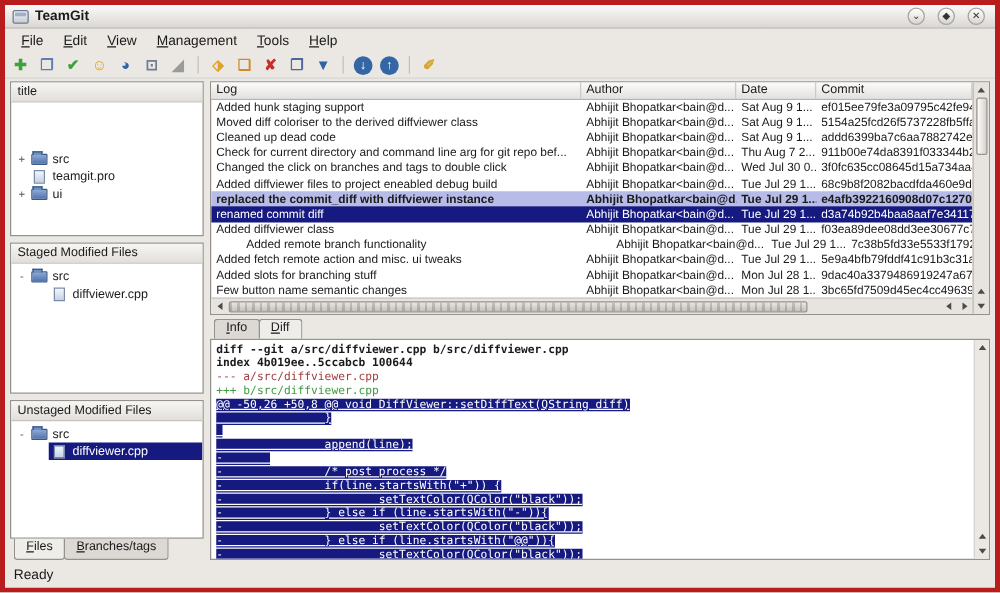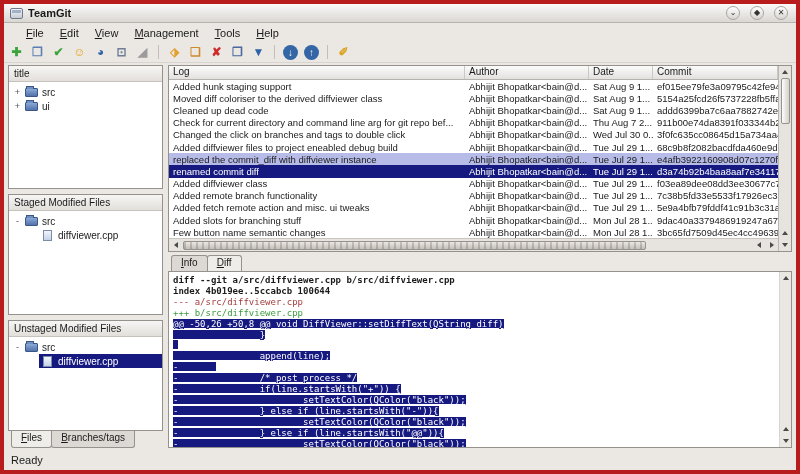"File" .menubar { padding: 0 14px -> 0 5px }
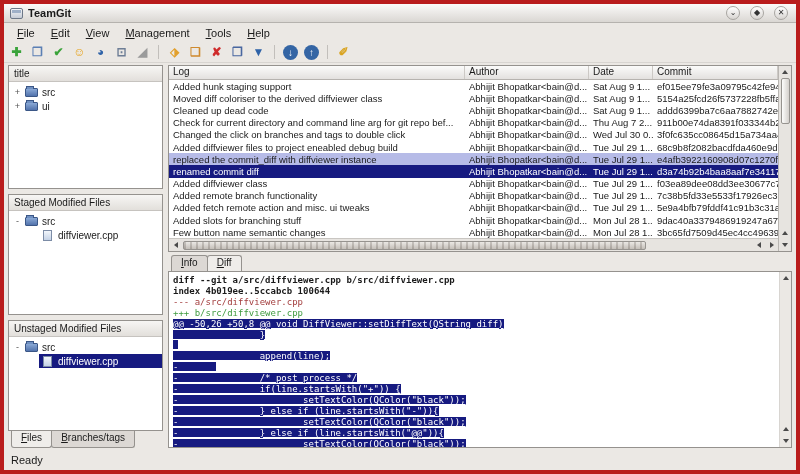"title" div.panel { gap: none -> 35px }
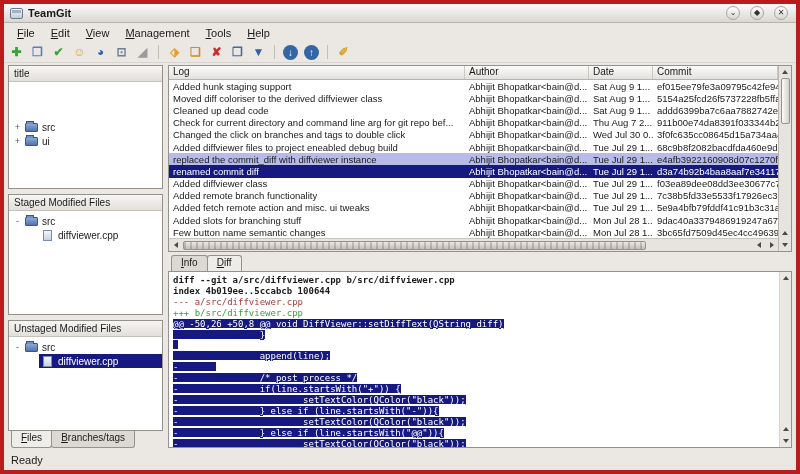"teamgit.pro" div.tree-row { html: none -> <div> <span></span> <span> <span></span> <span>teamgit.pro</span> </span> </div> }
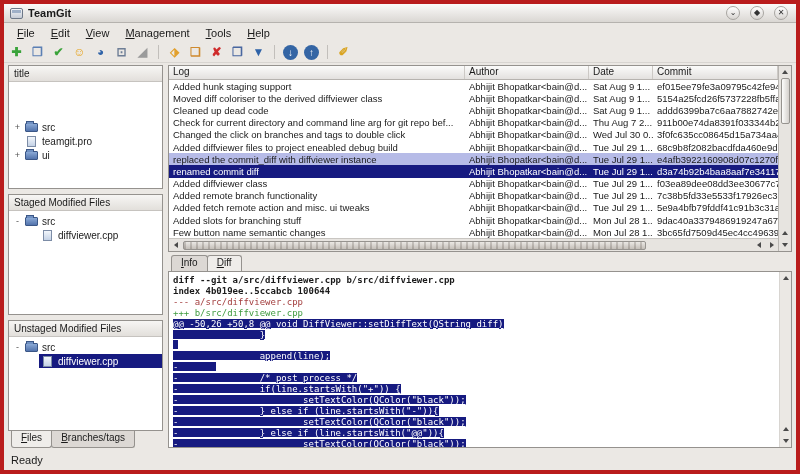"replaced the commit_diff with diffviewer" .tr.rlight { font-weight: none -> bold }
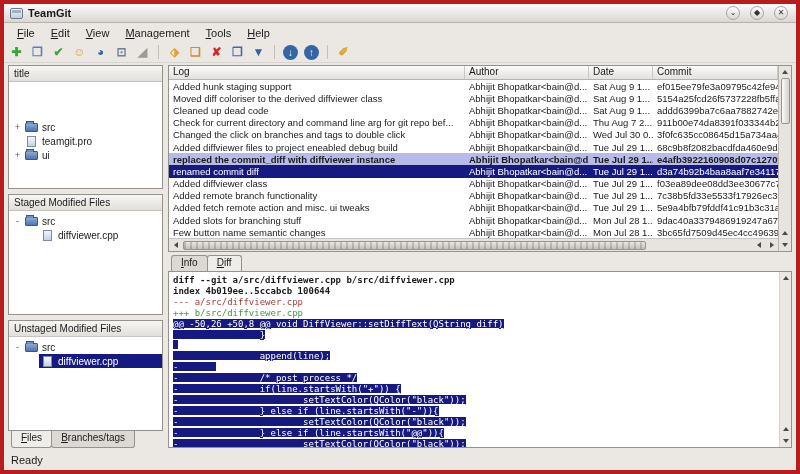"Added remote branch functionality" div.td { margin-left: none -> 24px }
